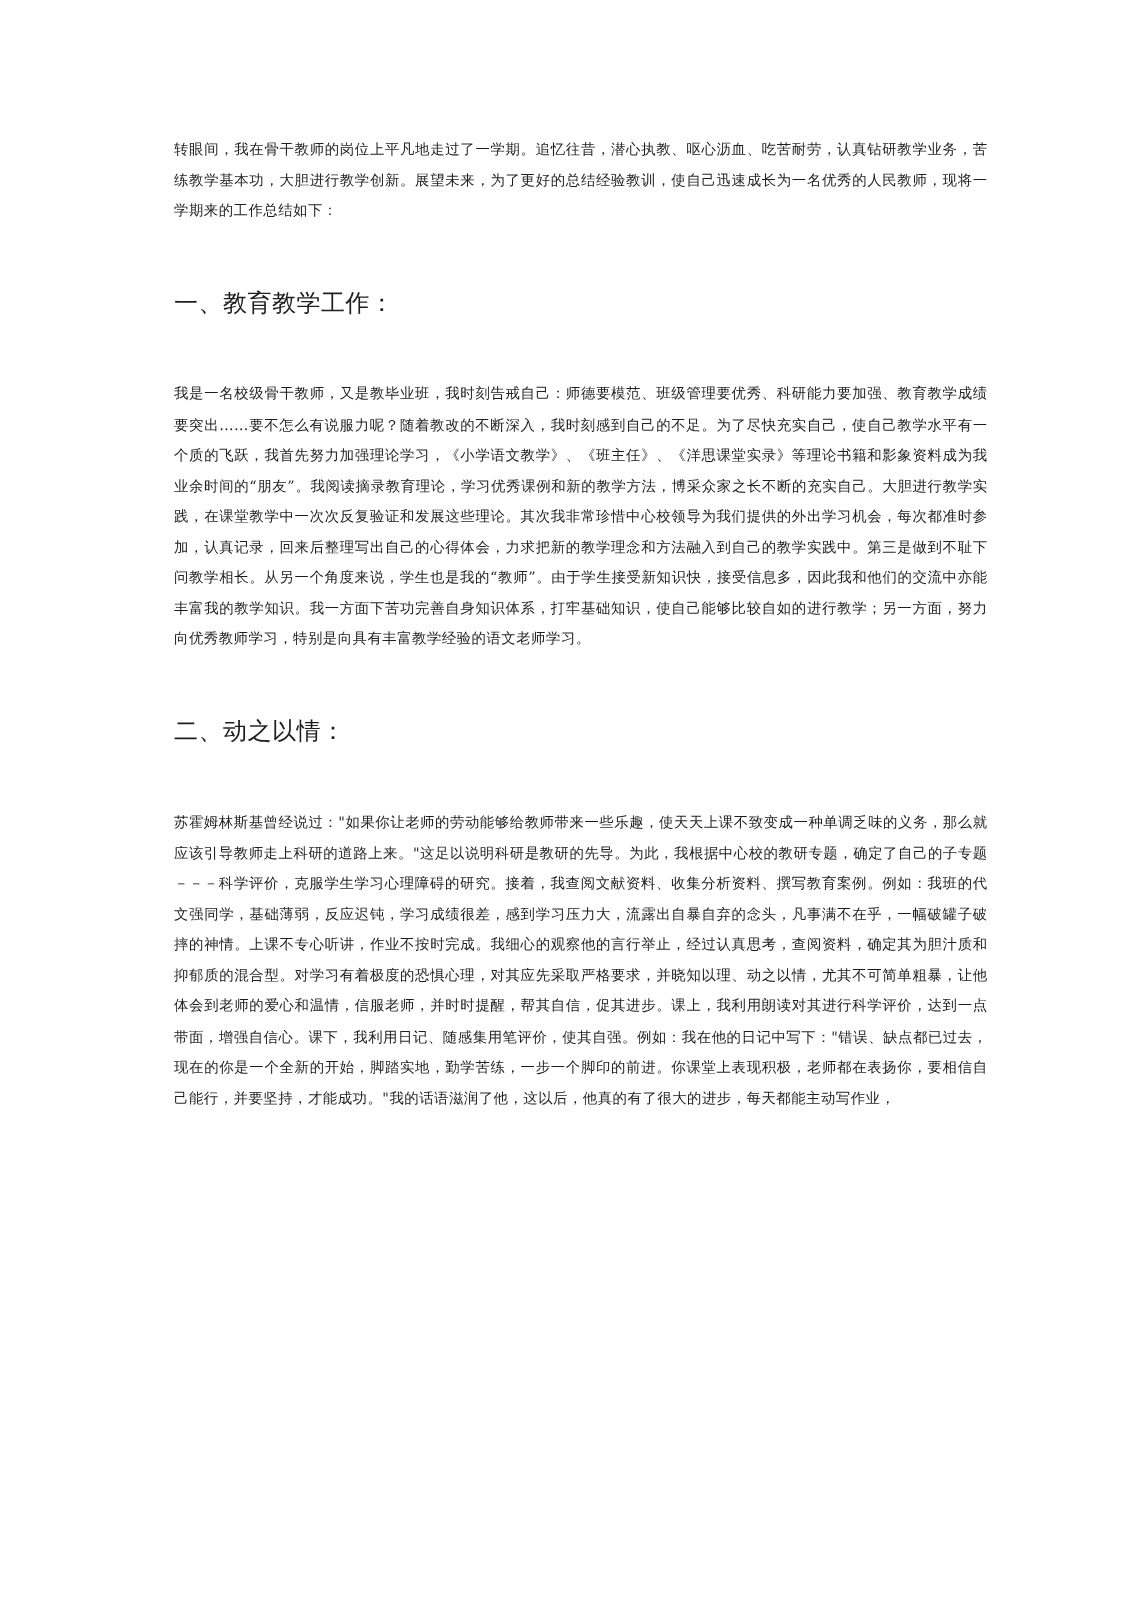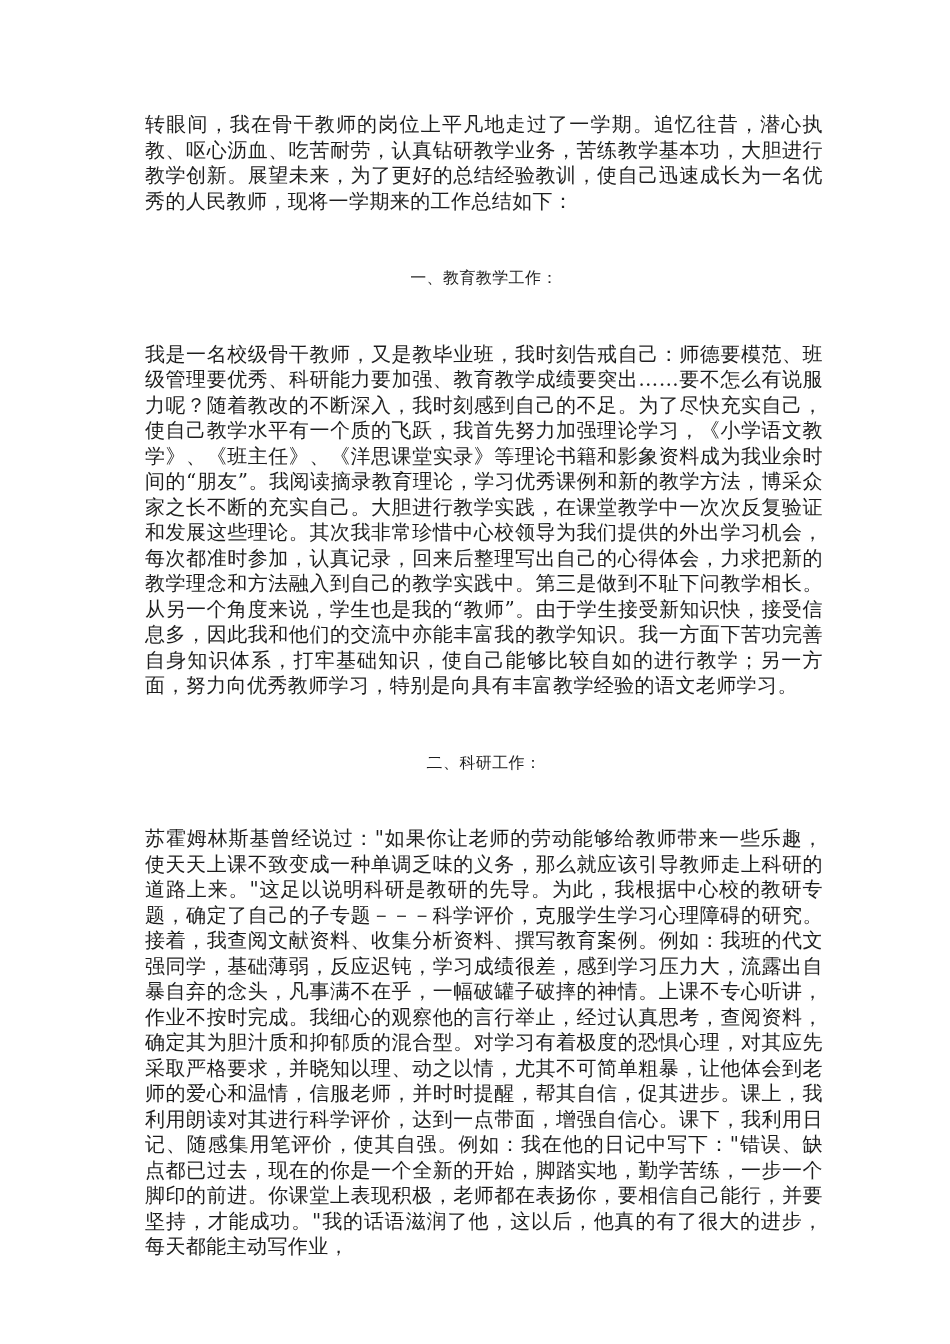"转眼间，我在骨干教师的岗位上平凡地走过了一学期。追忆往昔，潜心执教、呕心沥血、吃" .para { font-size: 20px -> 12px }
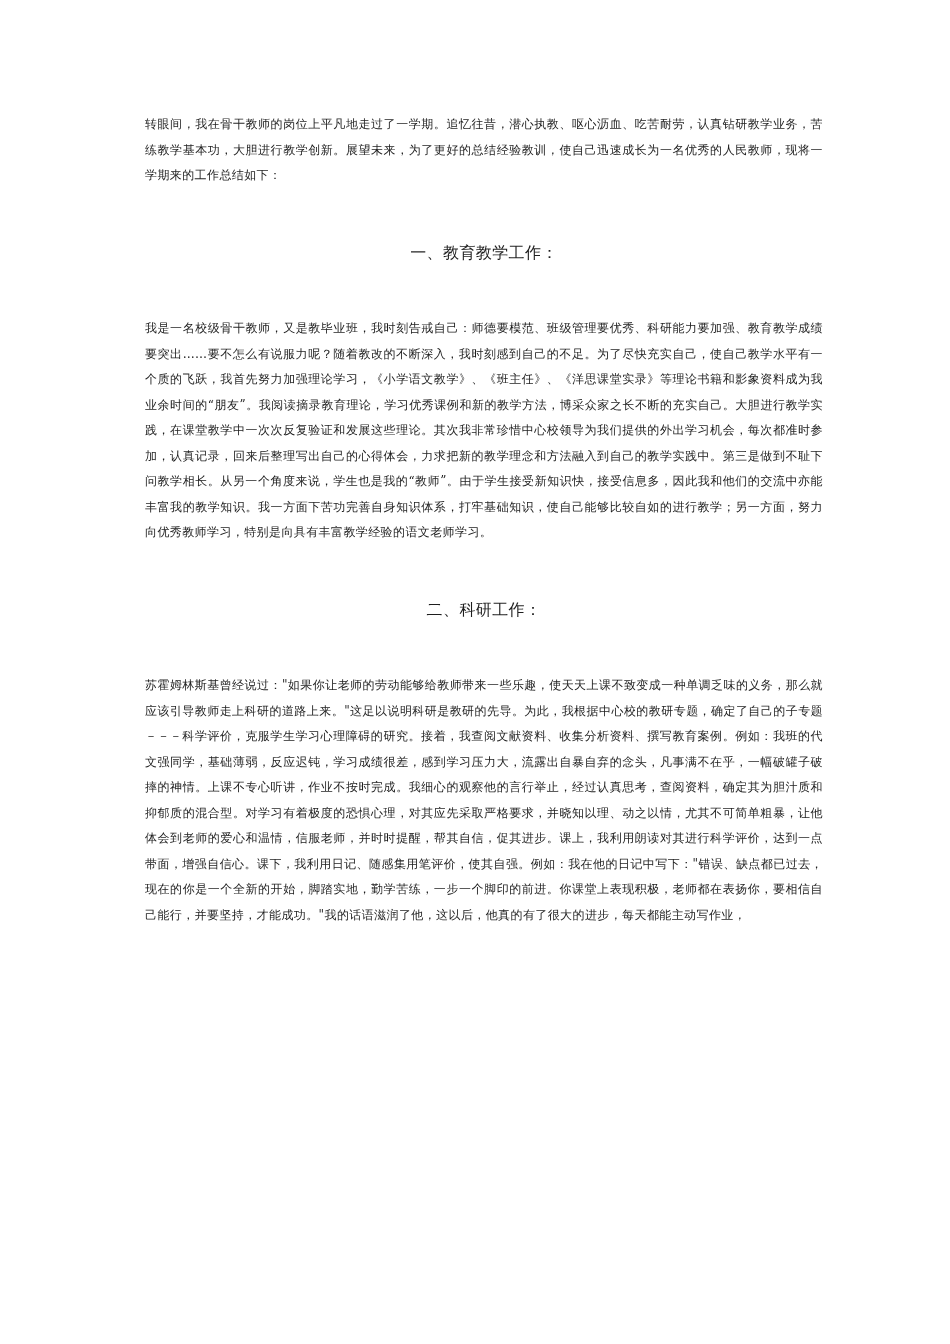"一、教育教学工作：" .heading { font-size: 16px -> 20px; text-align: center -> left }
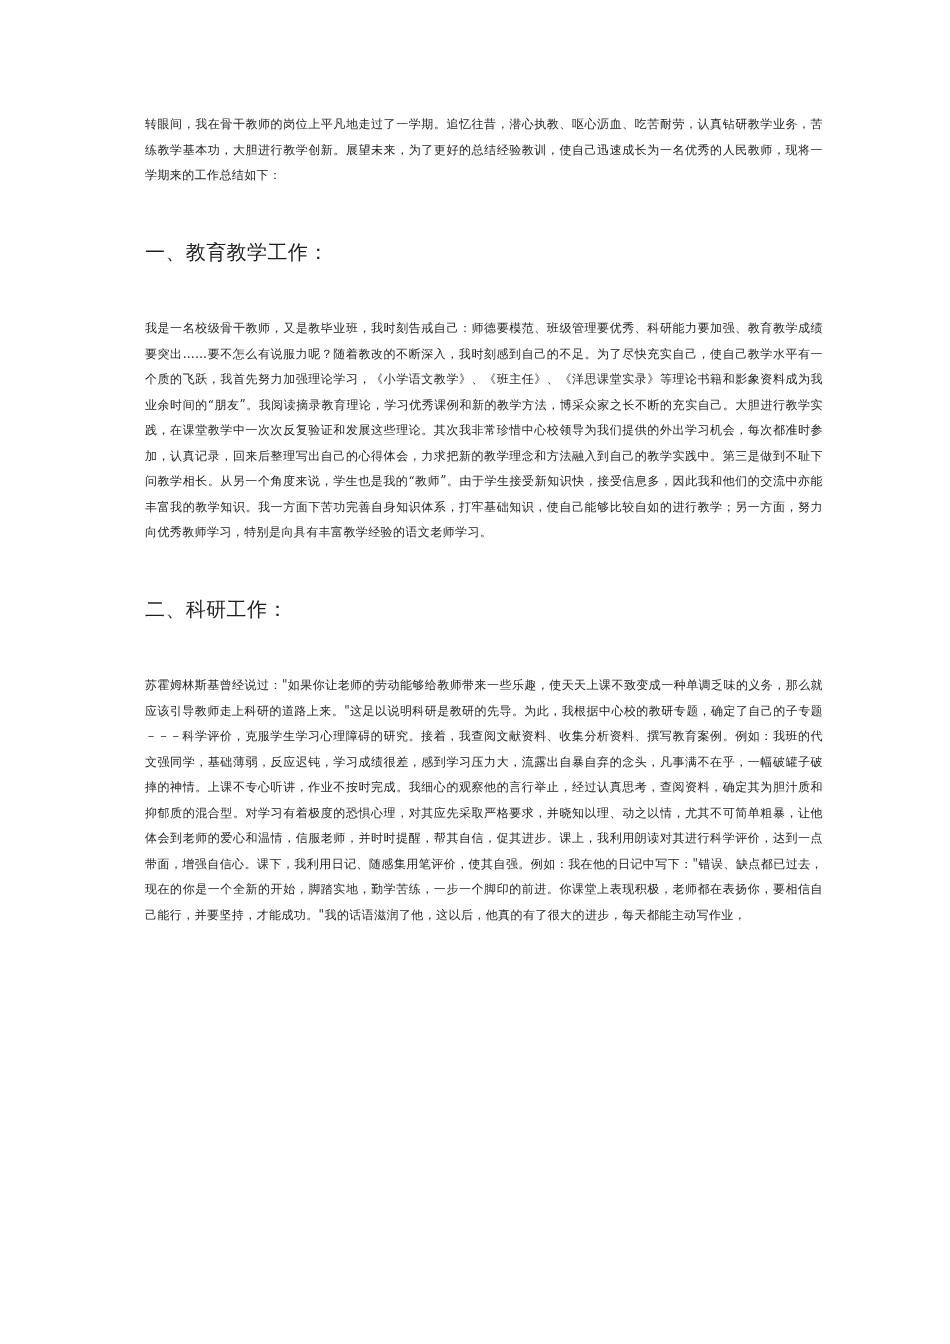"二、科研工作：" p.heading { text: 科研工作 -> 动之以情 }
